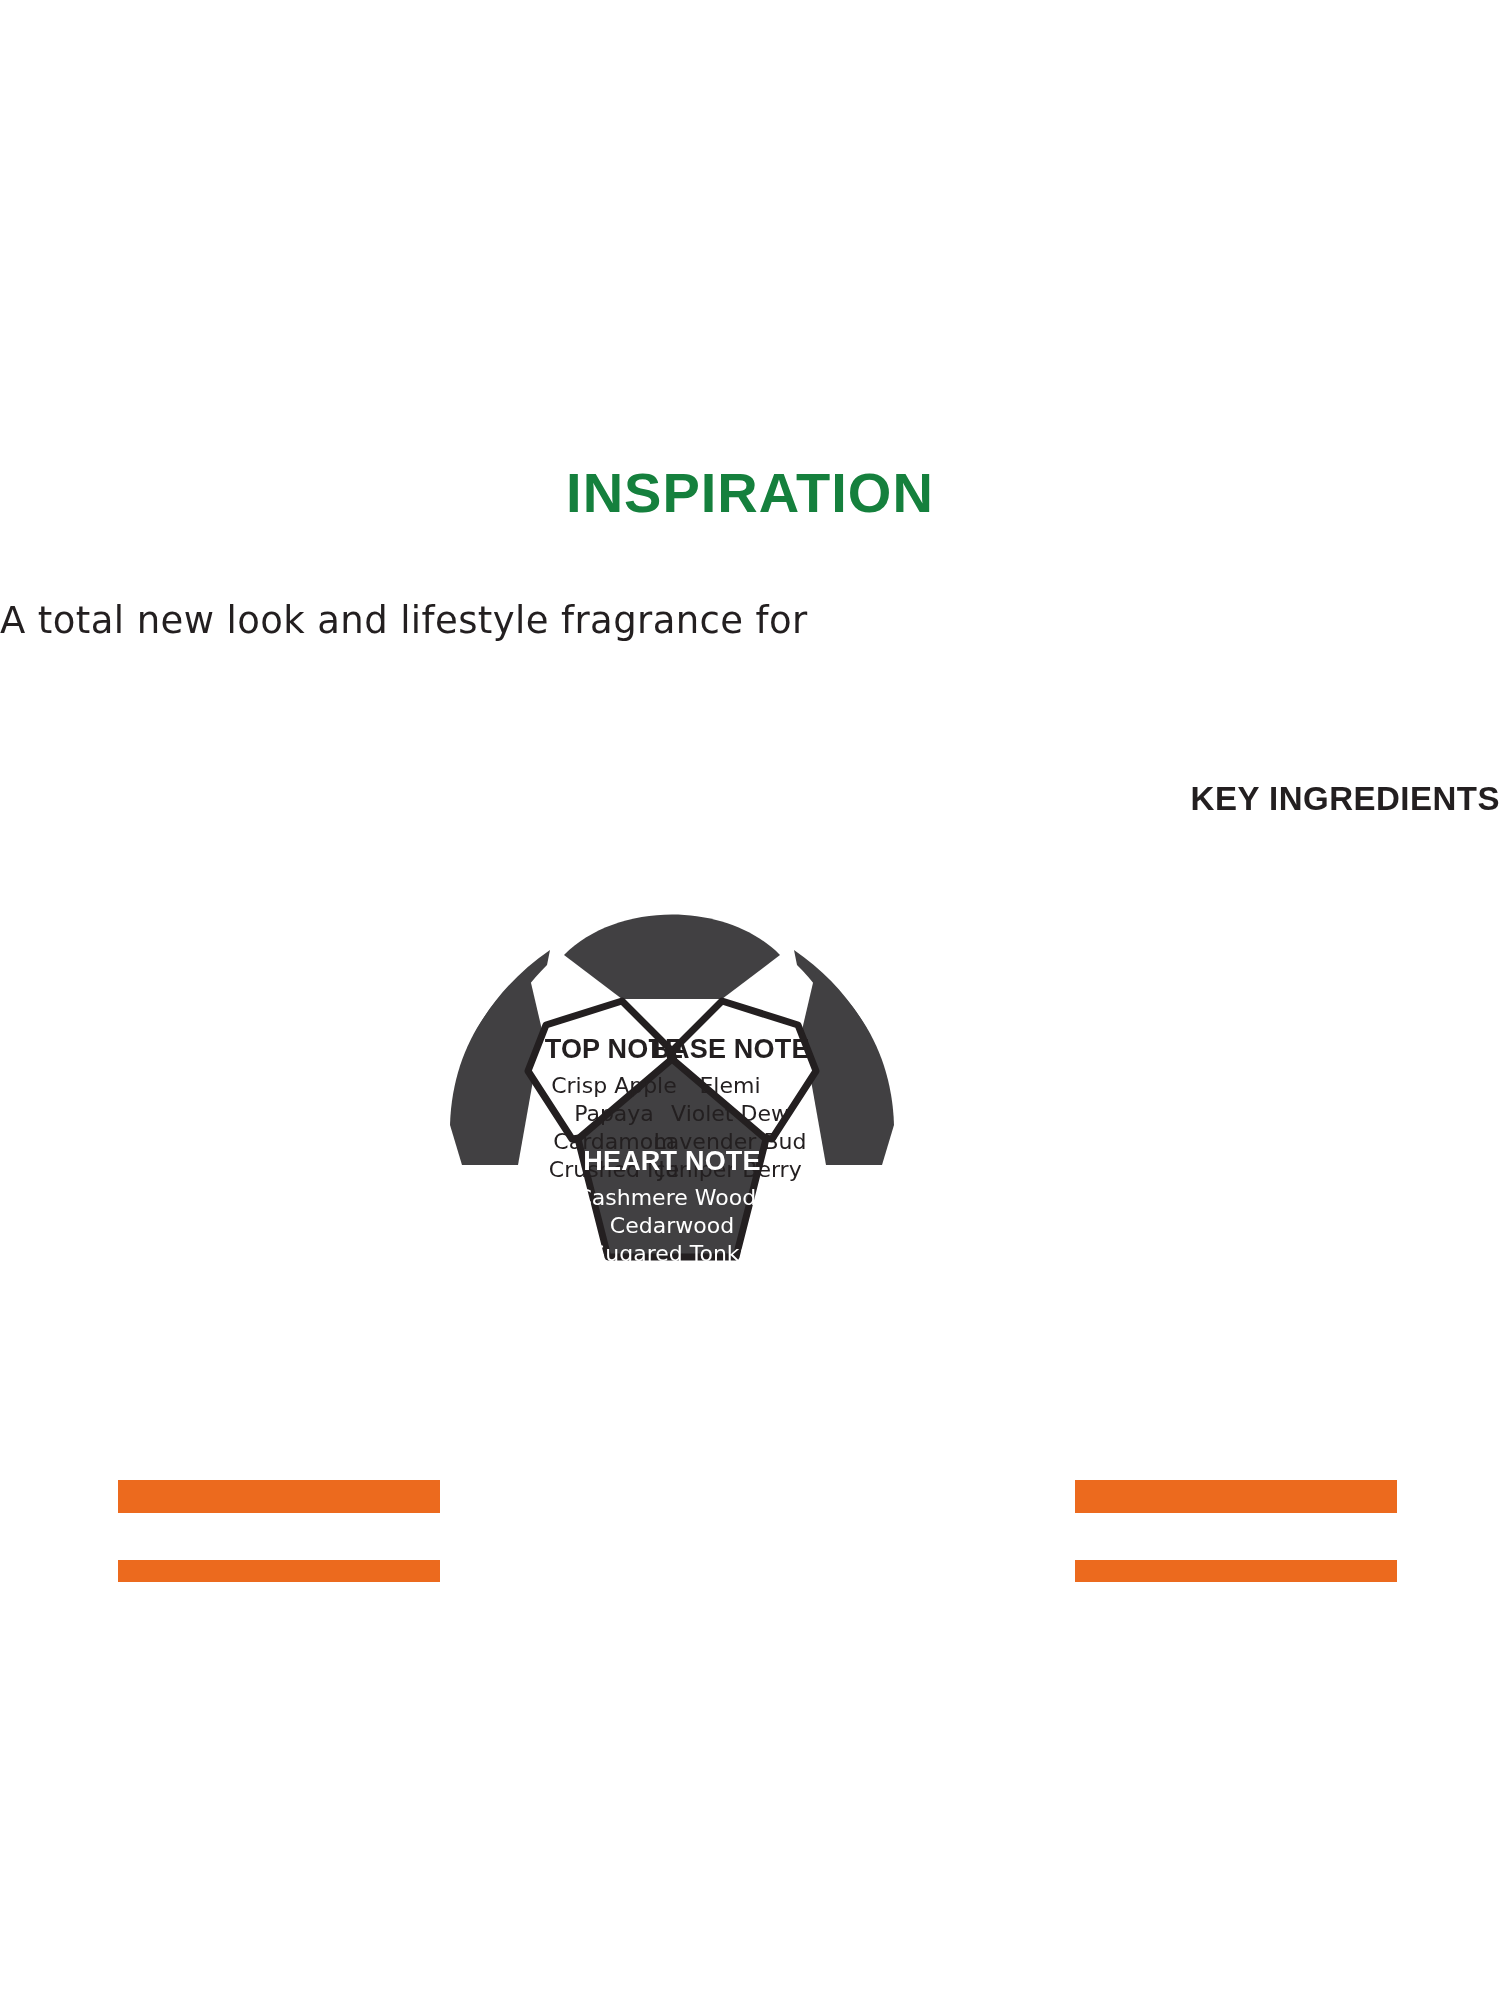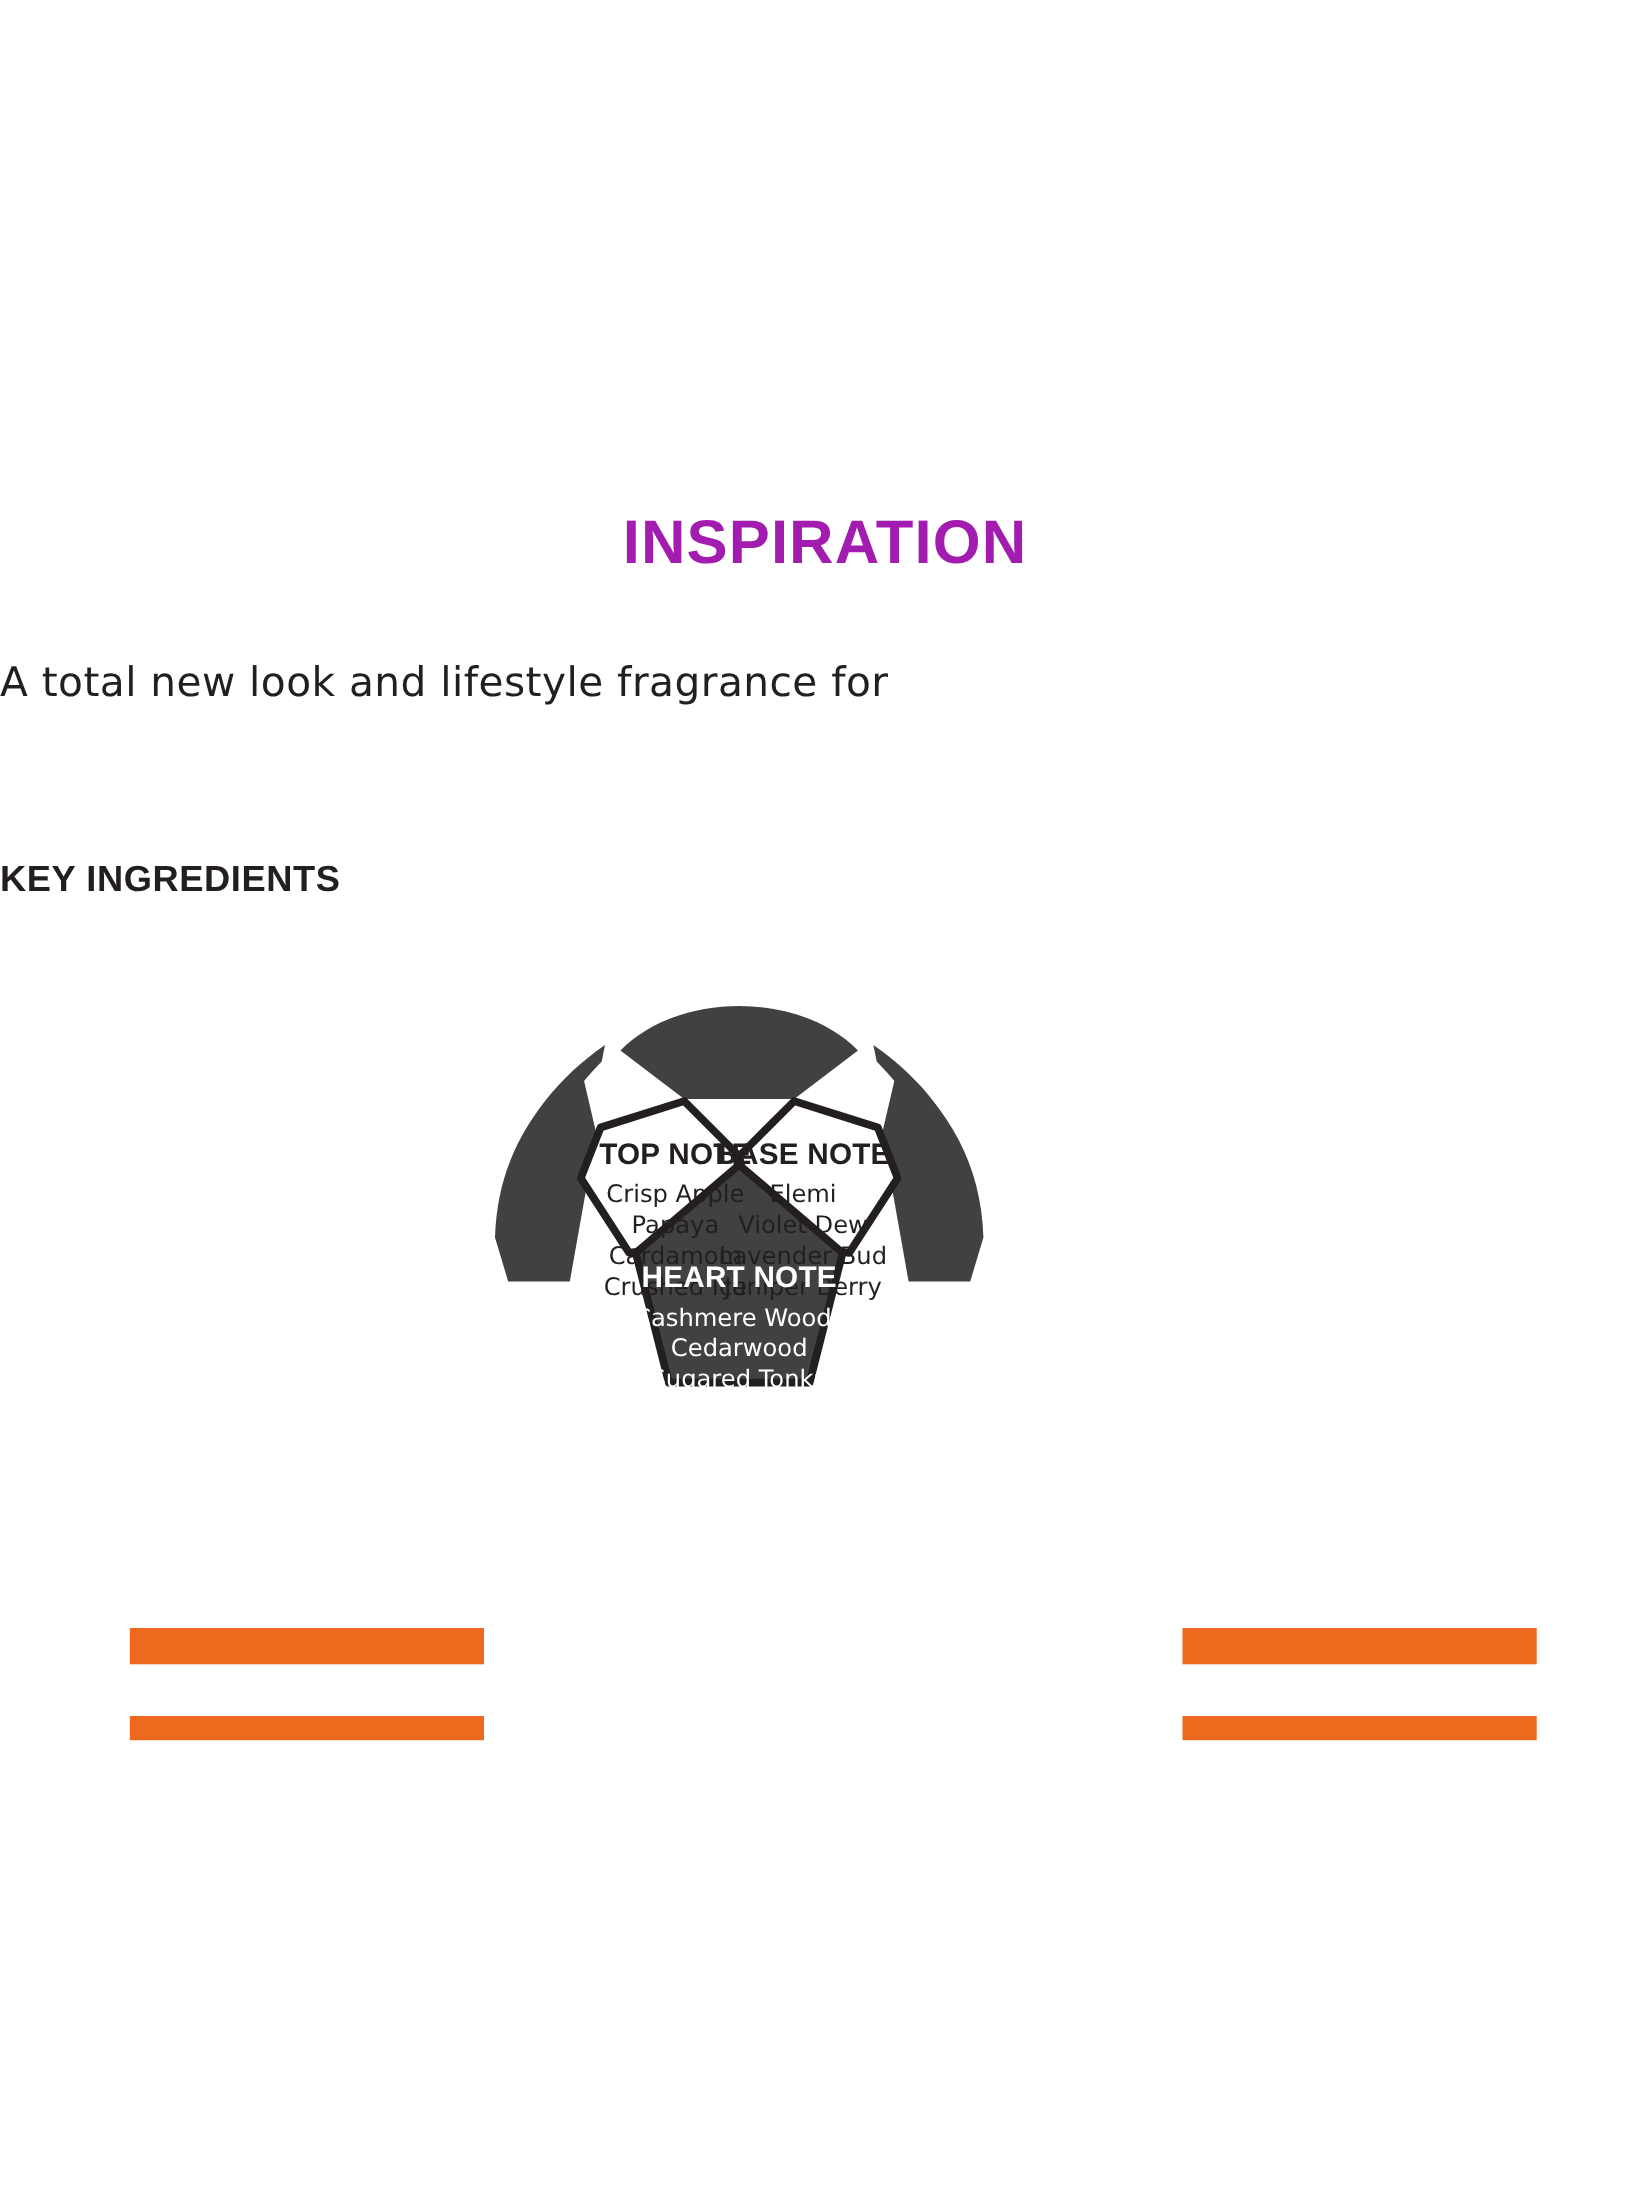"INSPIRATION" .title { color: #a21caf -> #15803d }
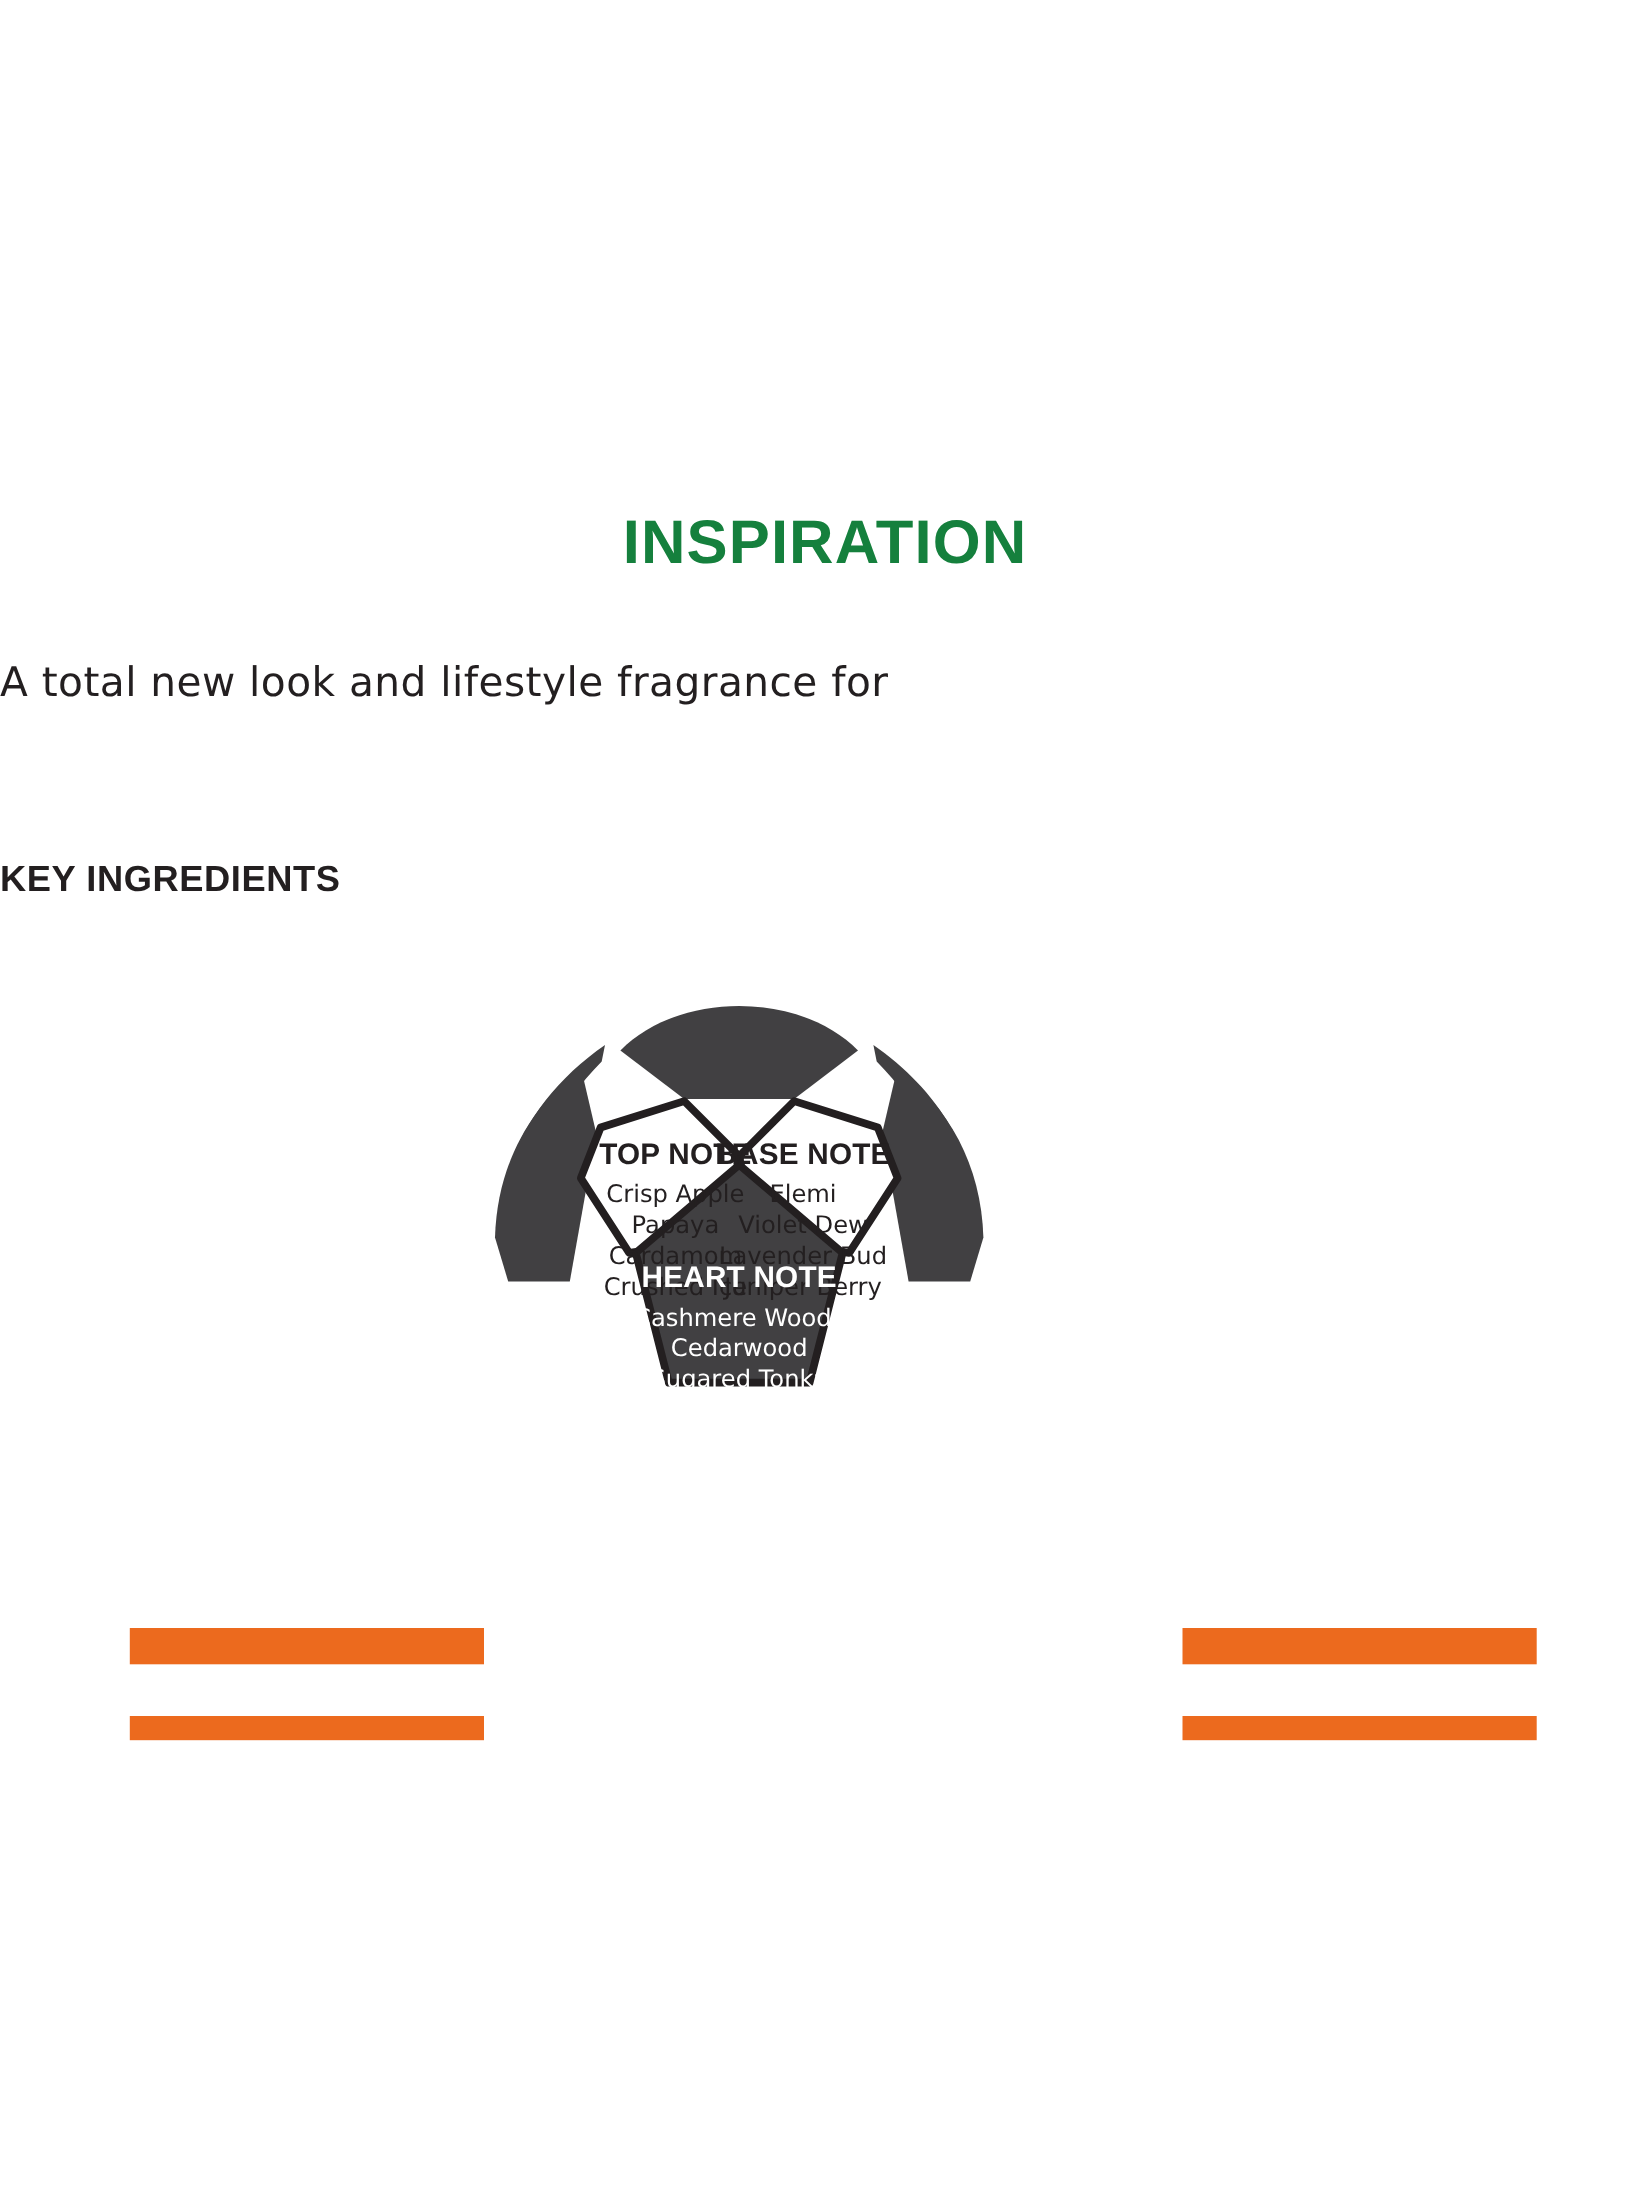"KEY INGREDIENTS" .section-heading { text-align: left -> right }
